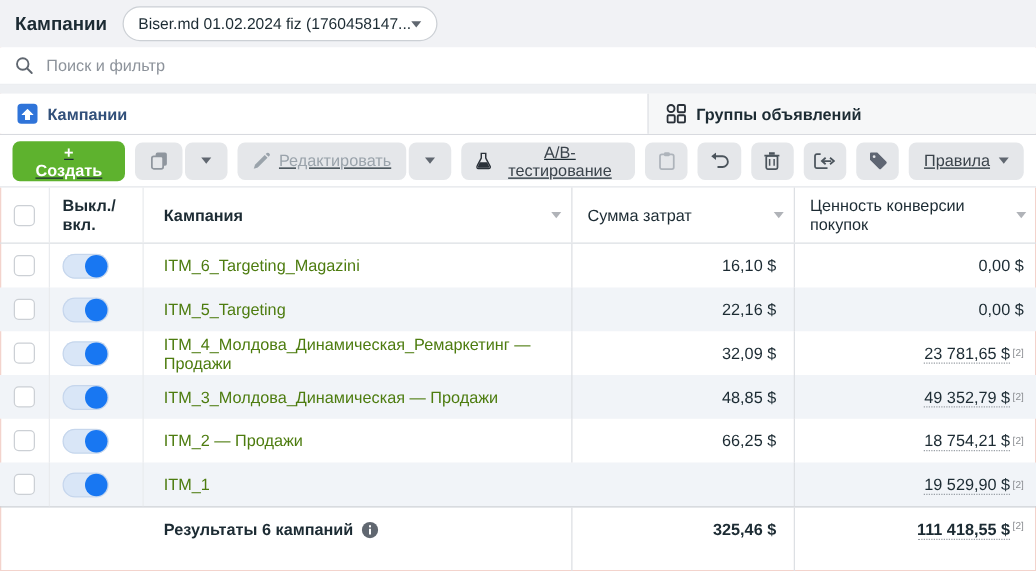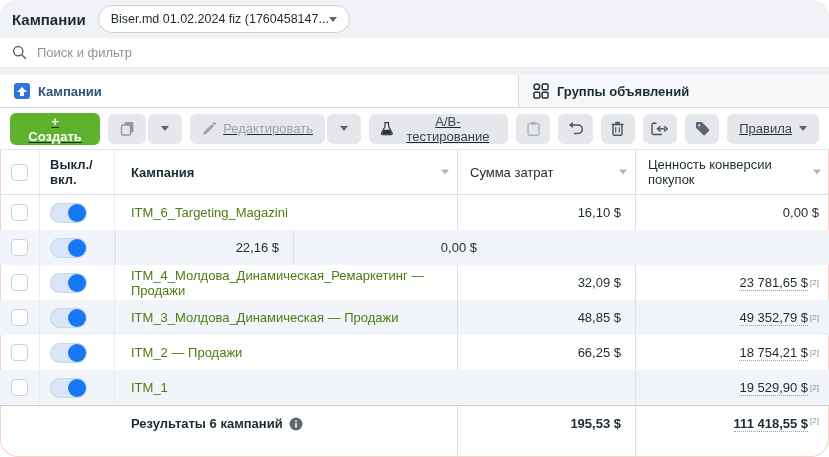"Кампании" .app { border-radius: 18px -> none }
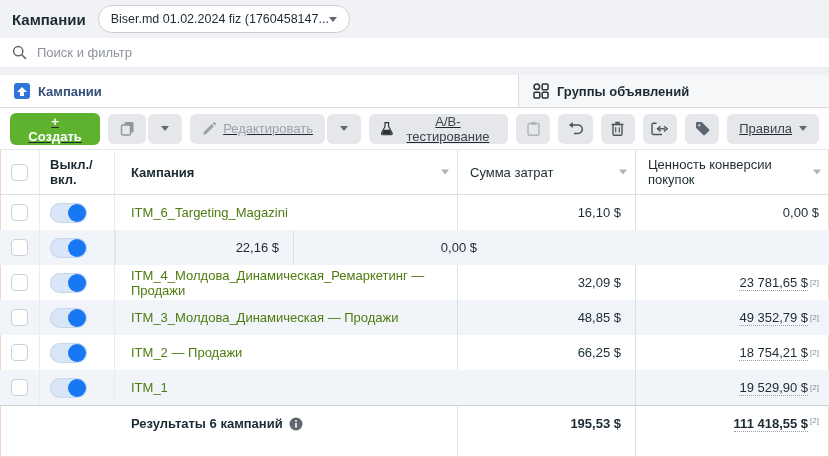"ITM_5_Targeting" div.c3 { html: none -> <div> <a>ITM_5_Targeting</a> </div> }
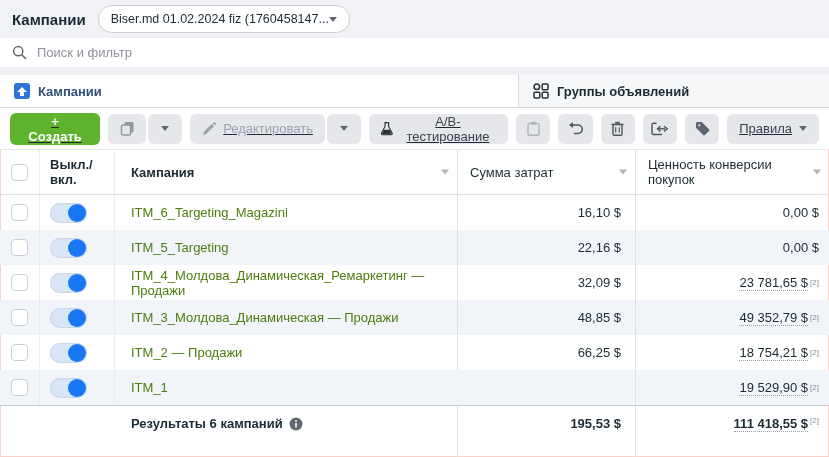"195,53 $" span.total { text: 195,53 -> 325,46 }
